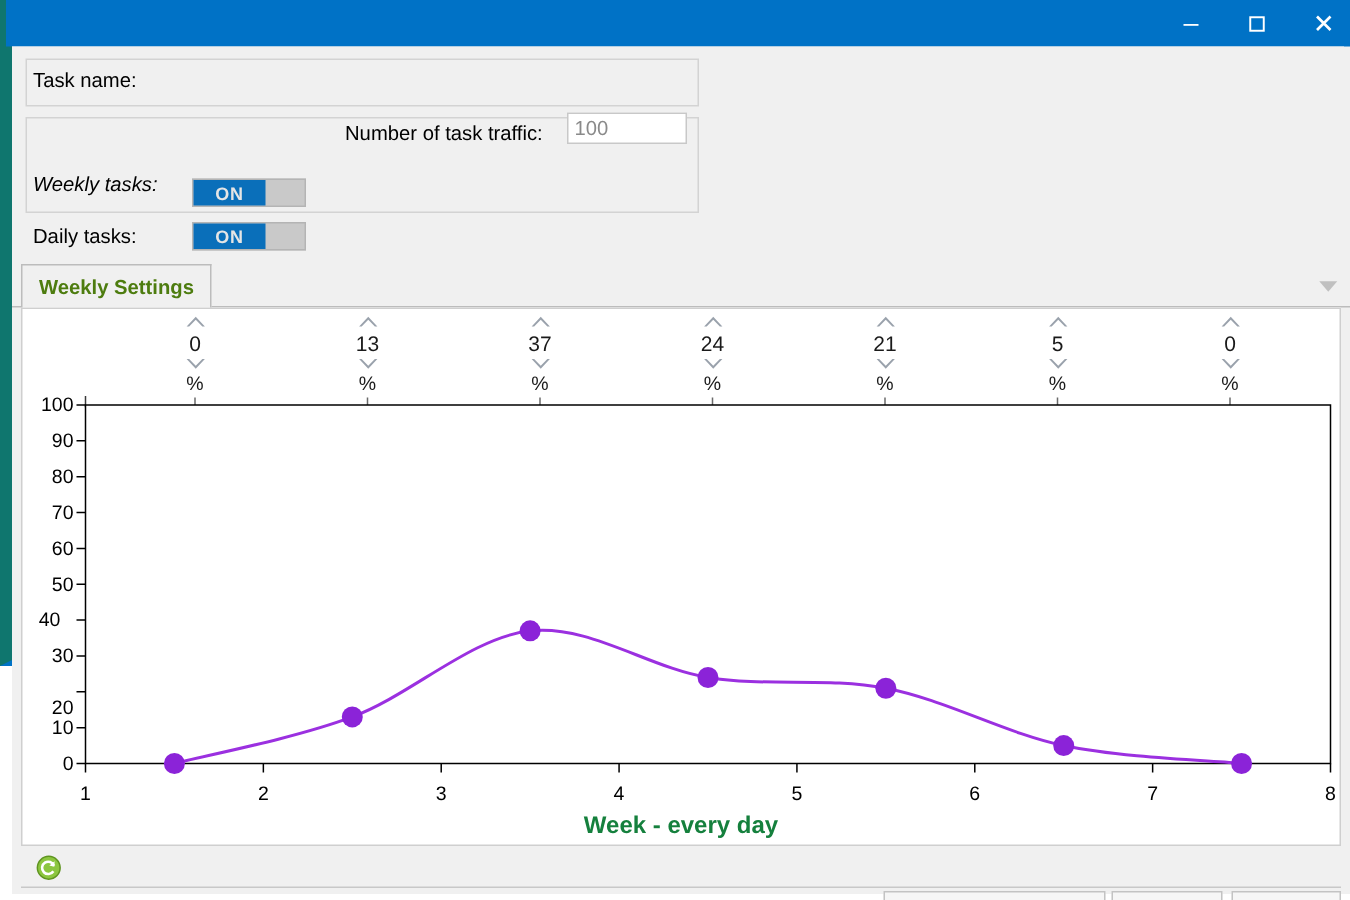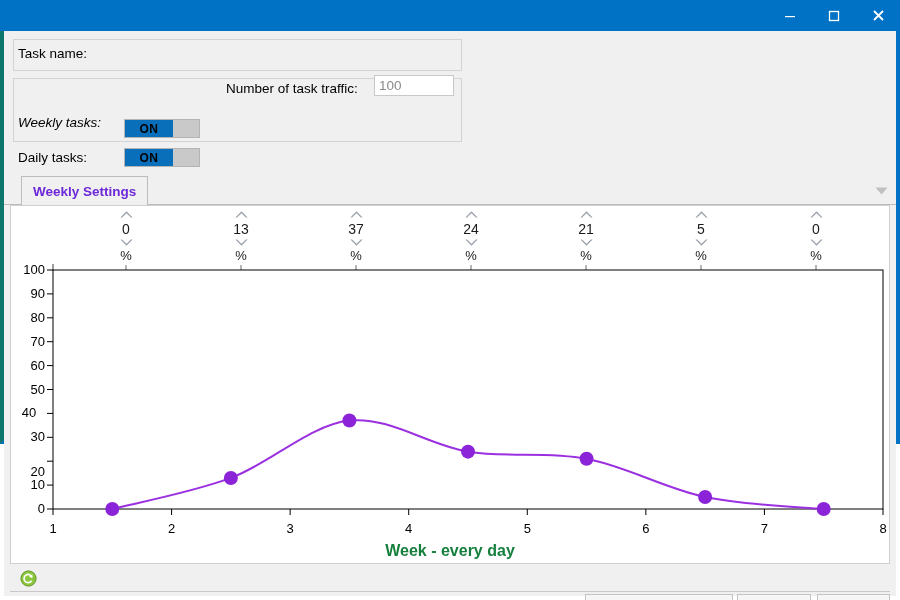"Task name:" .window { border-left: 4px solid #0f766e -> 8px solid #0f766e }
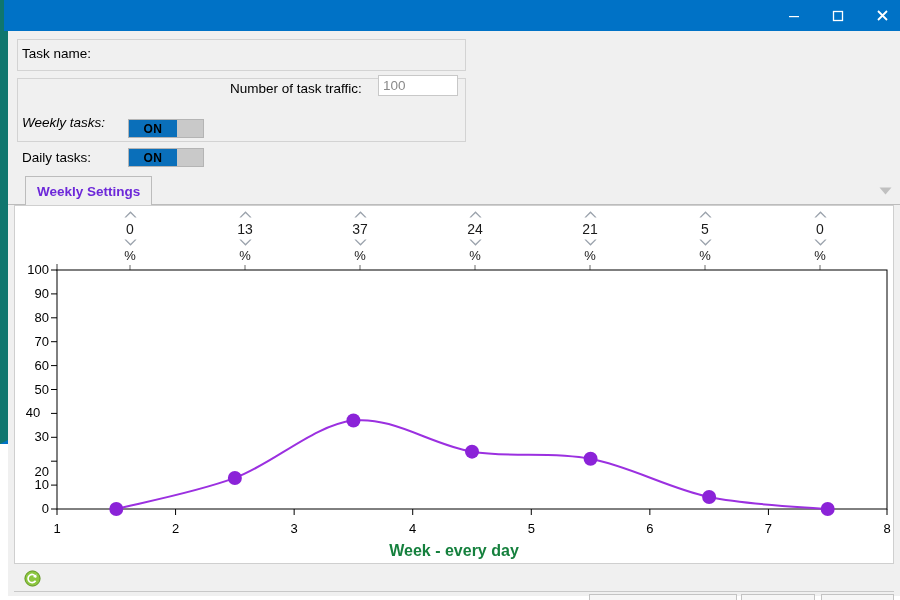"ON" .toggle .knob { color: #000000 -> #e5e5e5 }
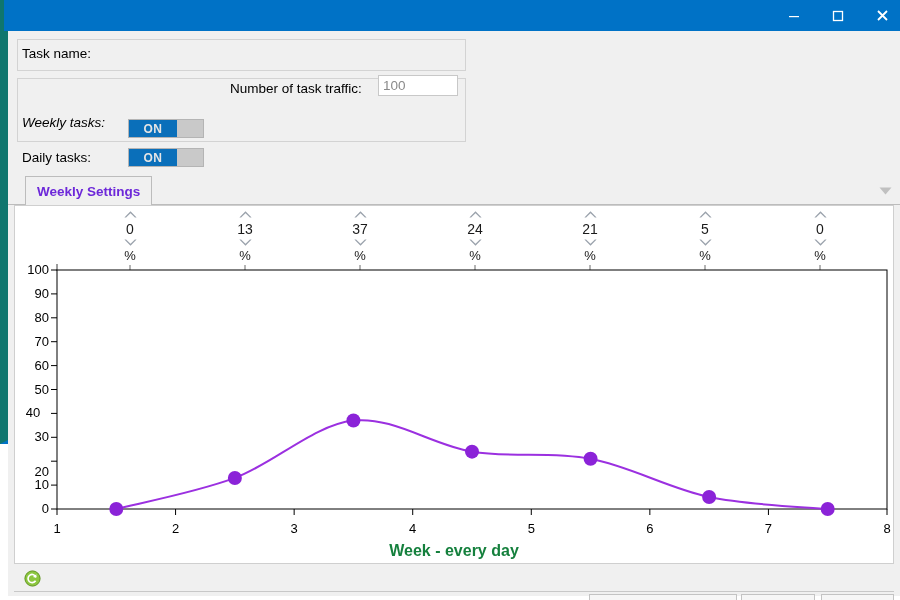"Weekly Settings" .tab.active { color: #6d28d9 -> #4d7c0f; left: 17px -> 6px }
